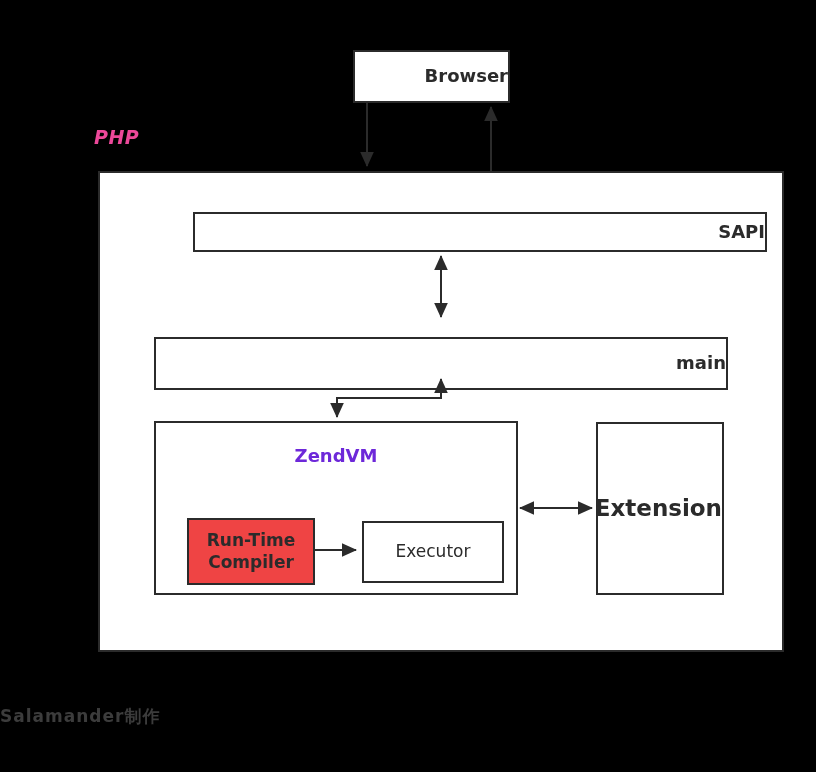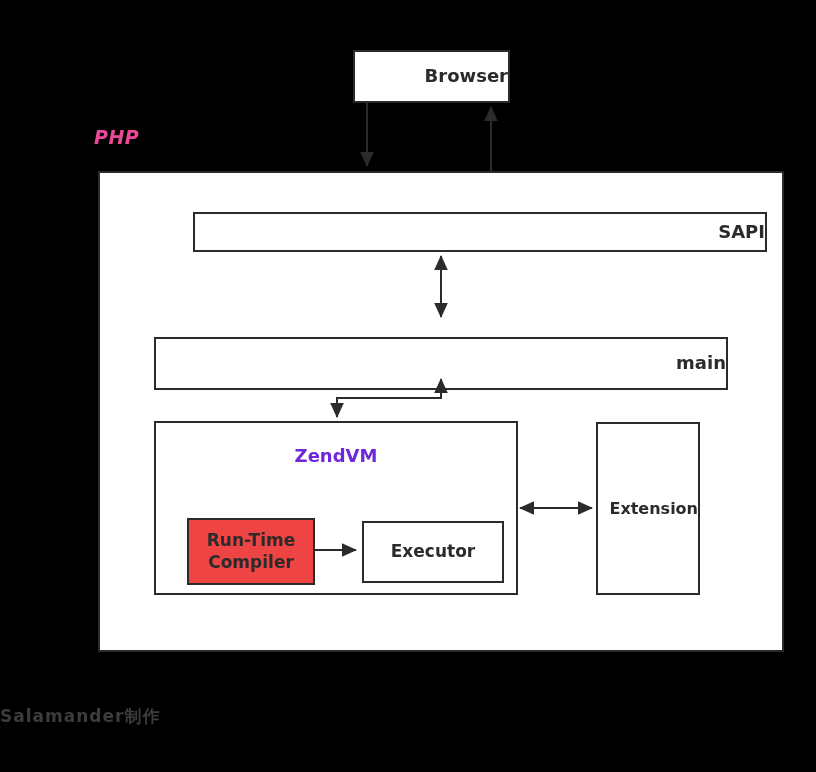"Extension" #extension-node { font-size: 16px -> 23px; width: 104px -> 128px }
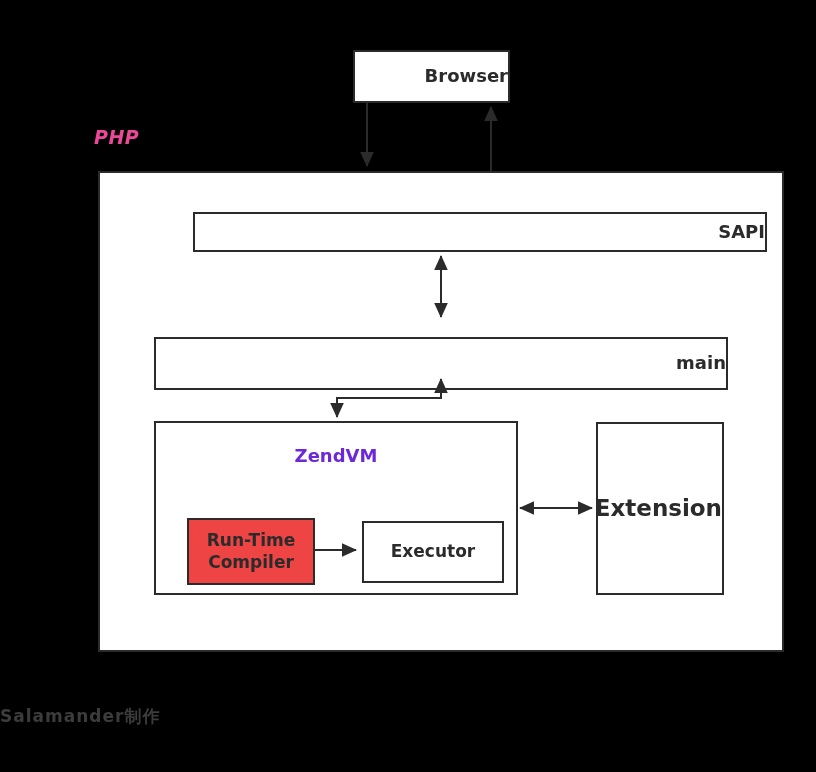"Executor" #executor-node { font-weight: bold -> normal }
